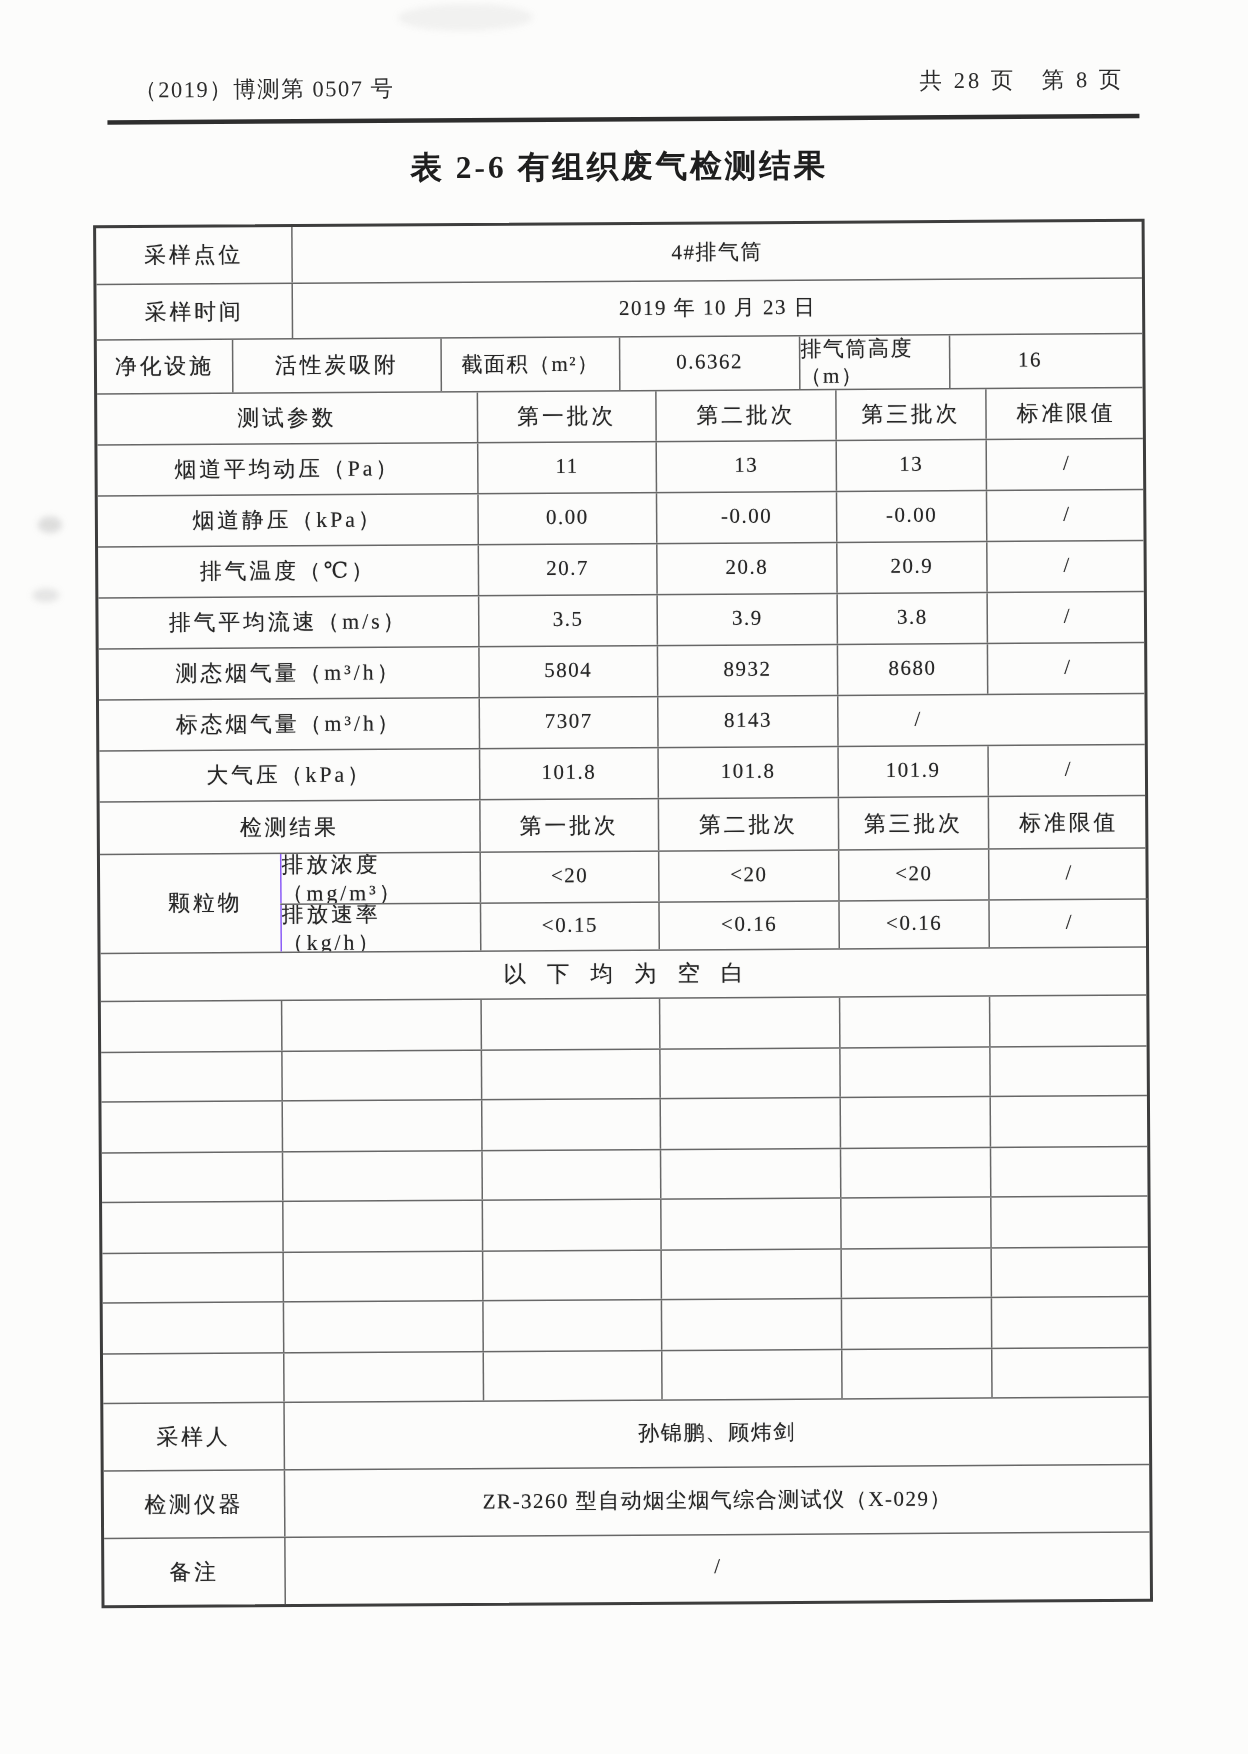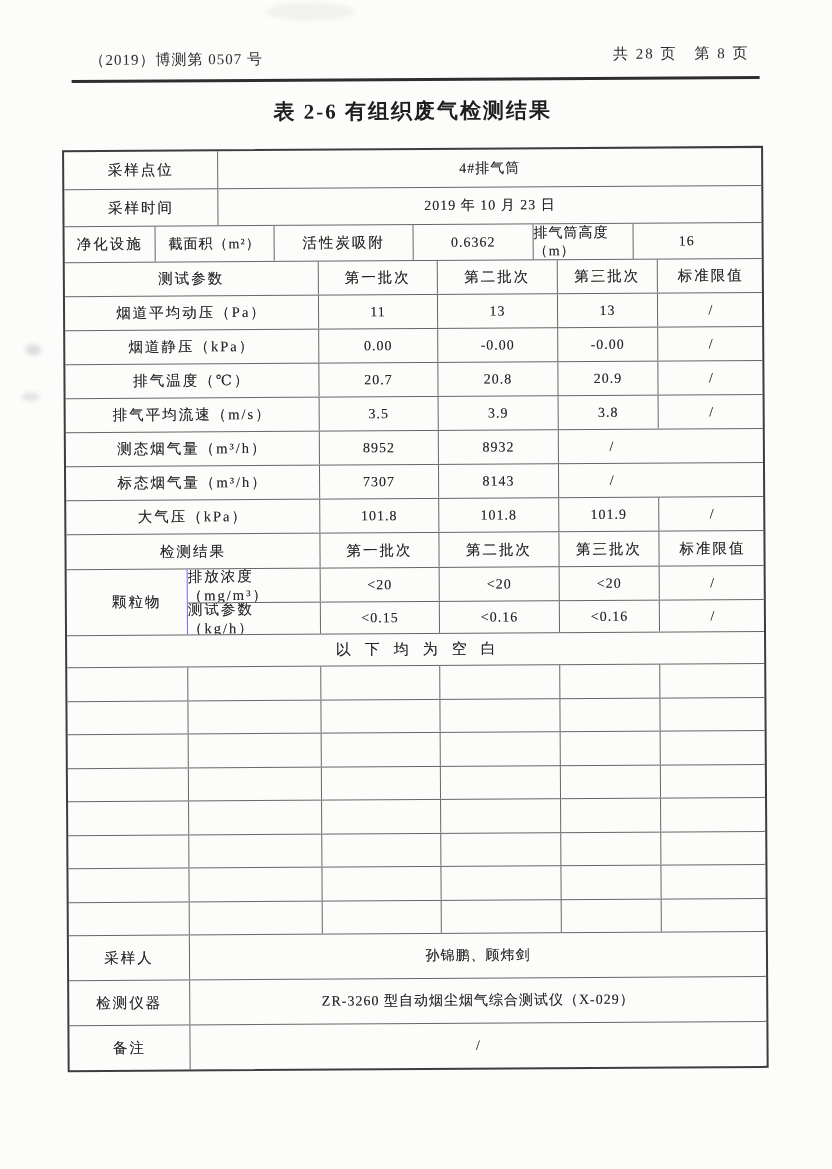"采样点位" .w153 { width: 153px -> 130px }
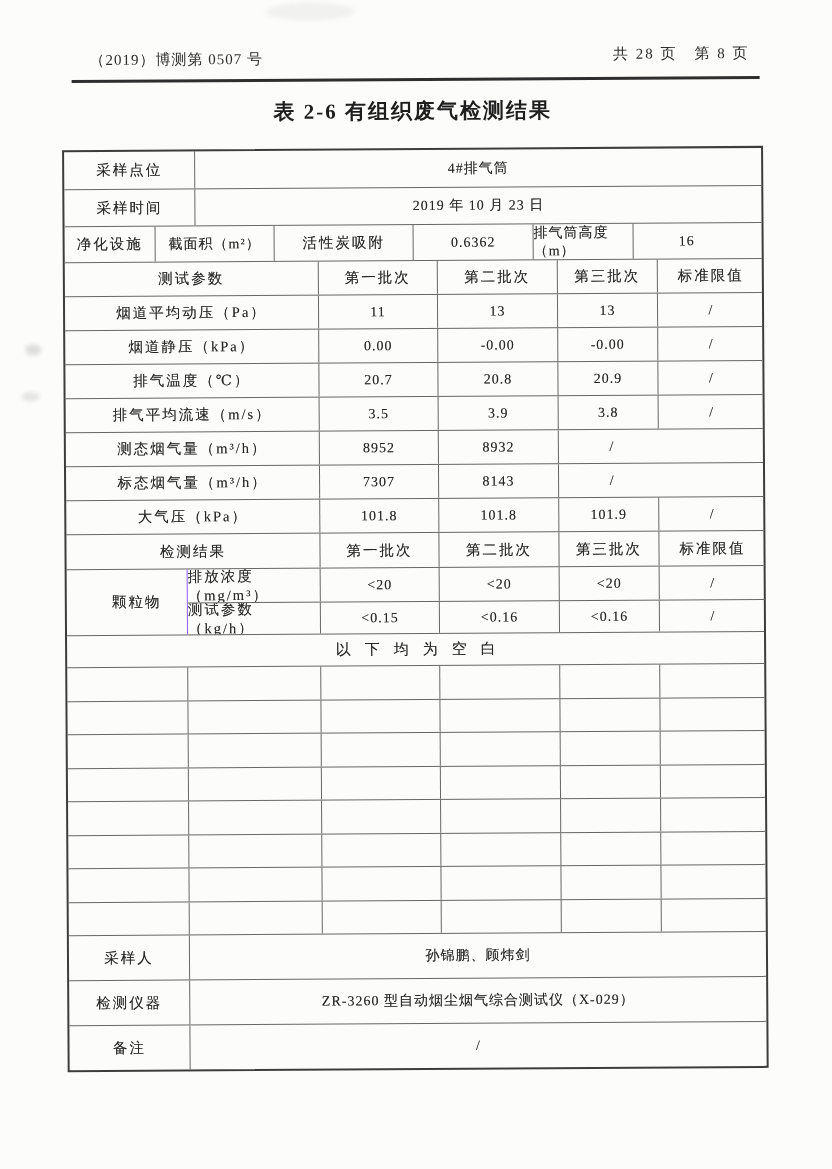"截面积（m²）" div.c { order: before "活性炭吸附" -> after "活性炭吸附" }
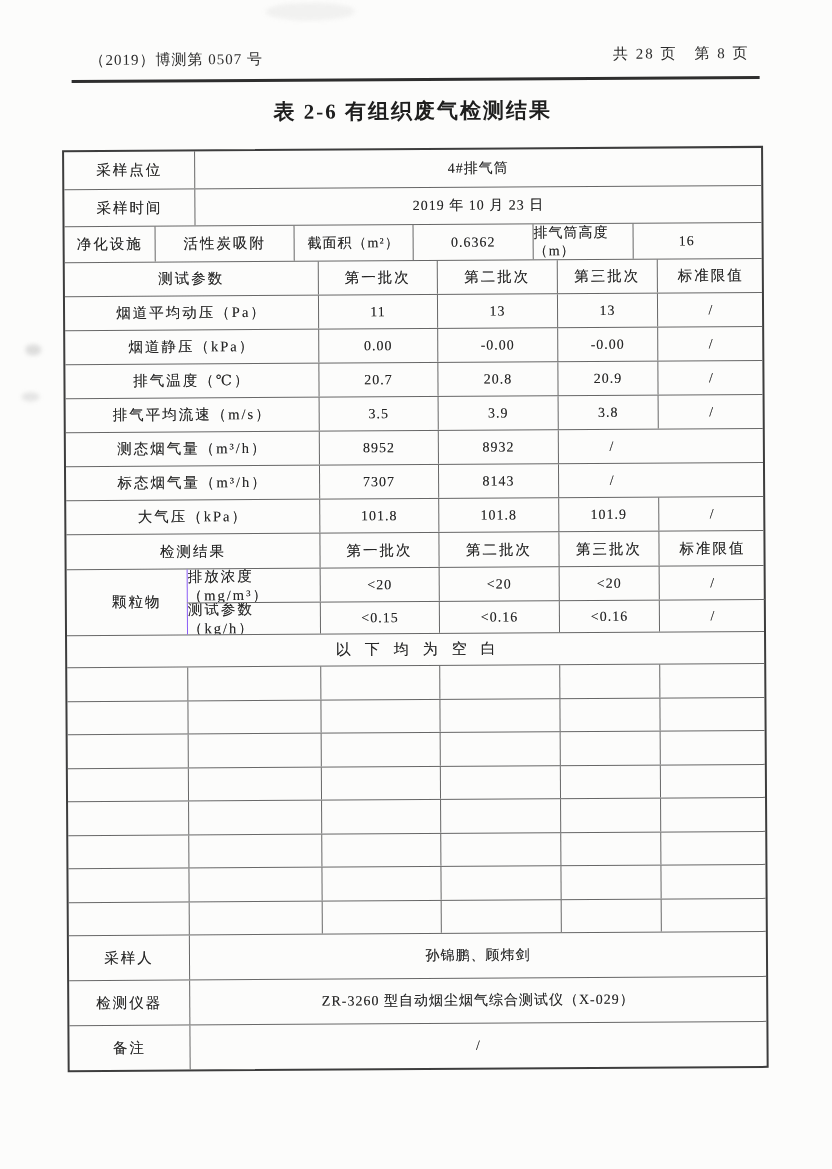"8952" div.c { text: 8952 -> 5804 }
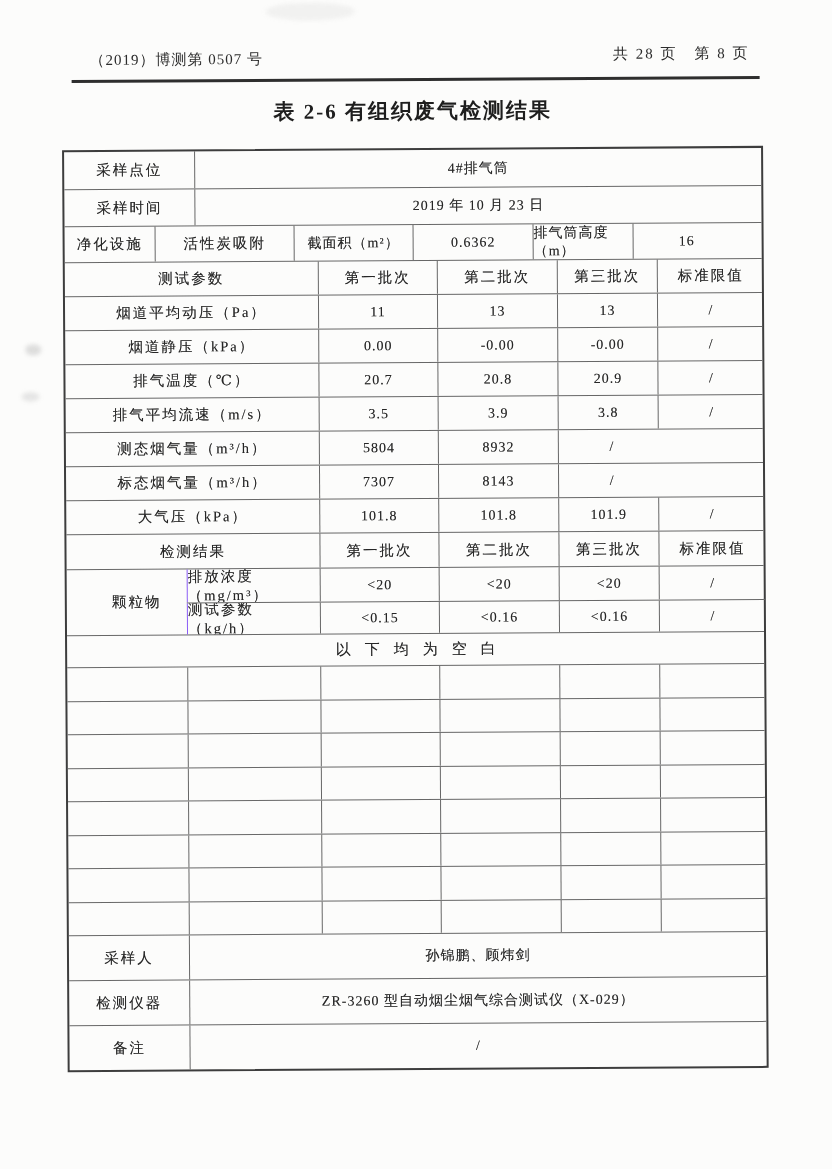"8680" div.c { html: none -> <div>8680</div> }
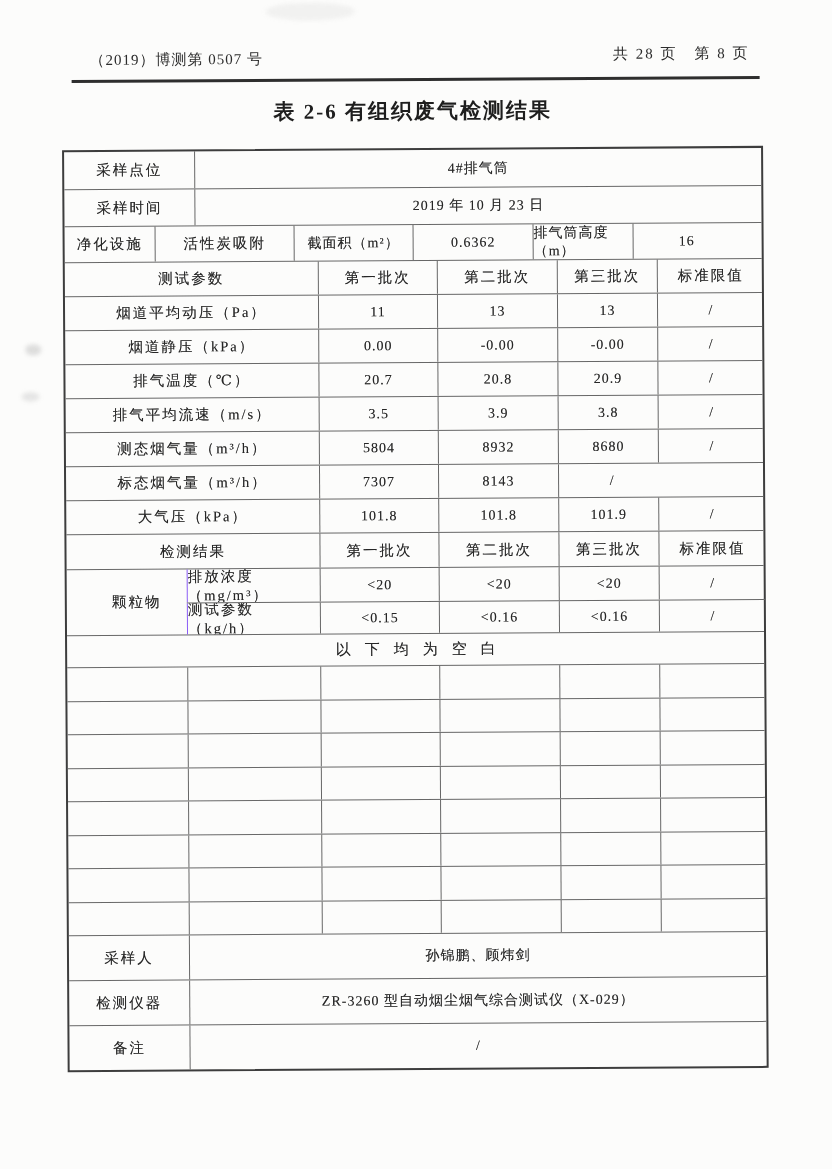"测试参数（kg/h）" div.c { text: 测试参数 -> 排放速率 }
